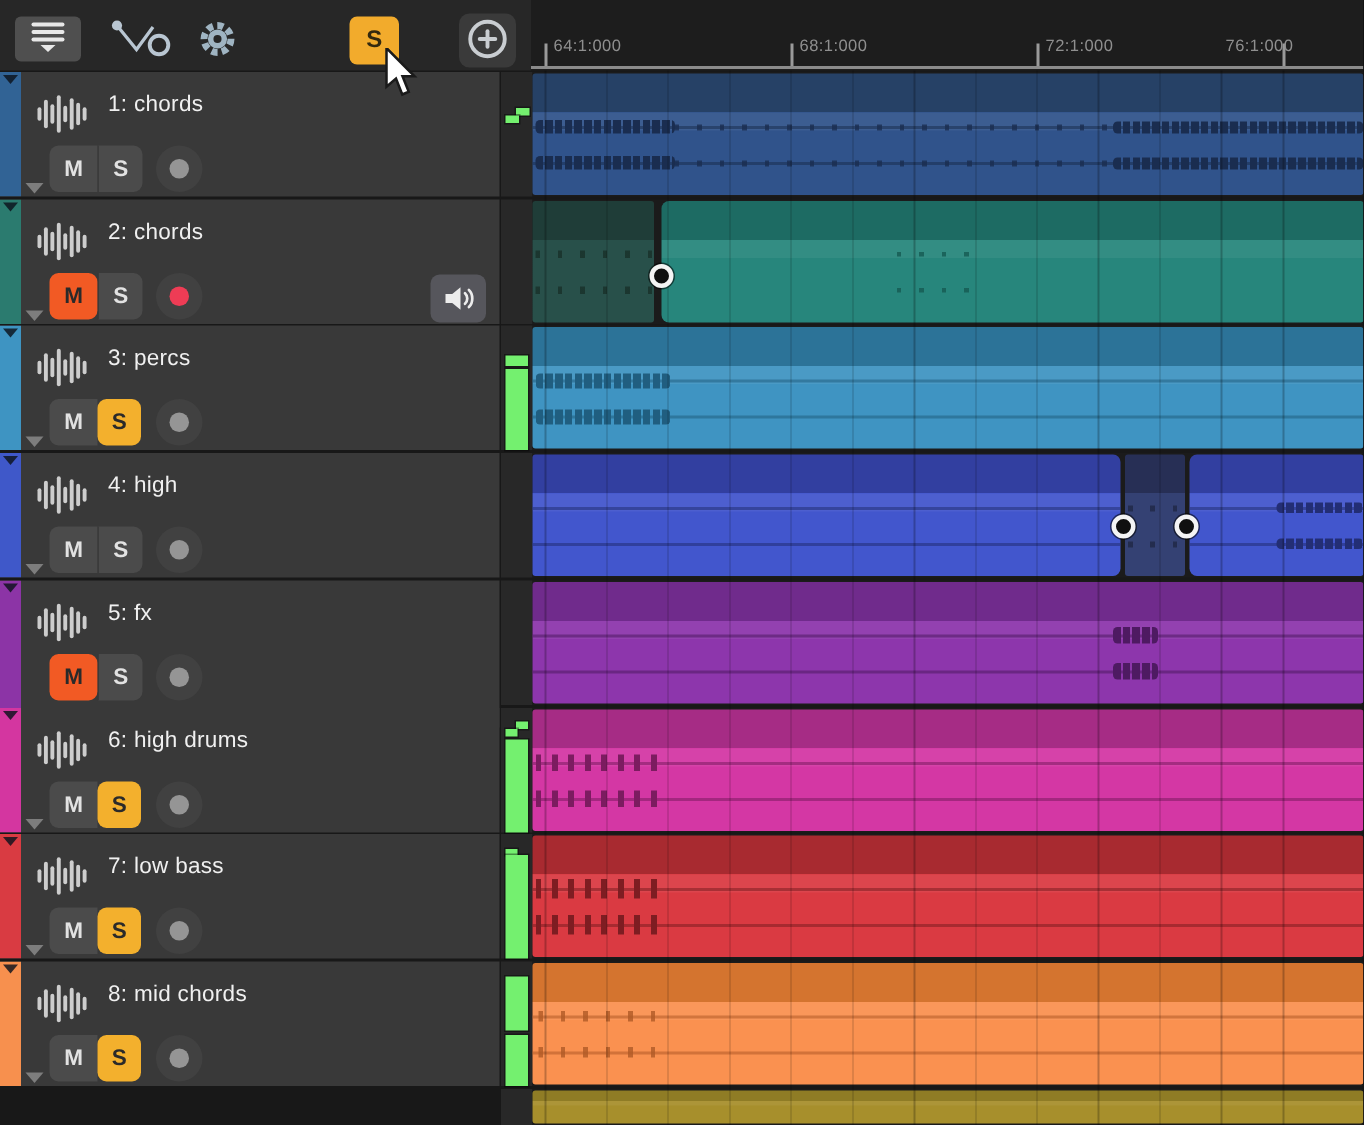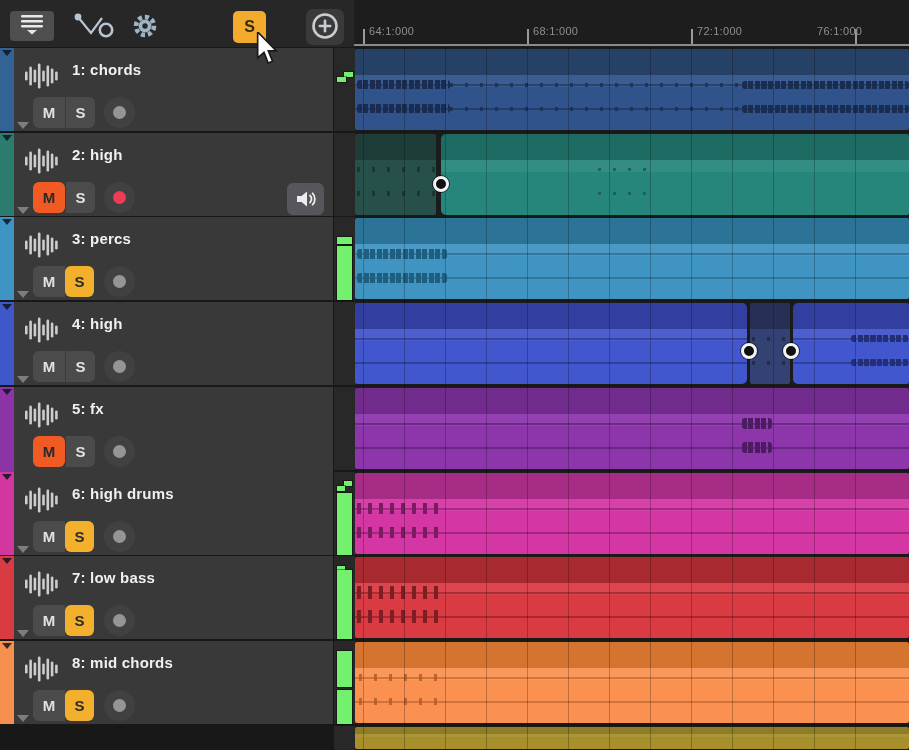"1: chords" .tname { font-weight: 700 -> 400 }
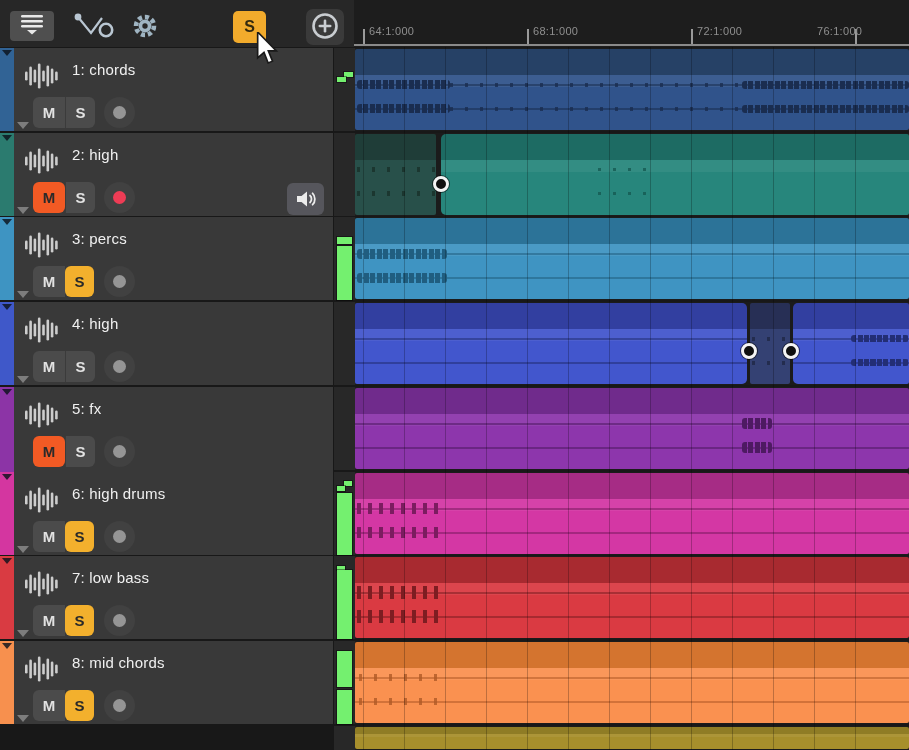"2: high" div.tname { text: high -> chords }
